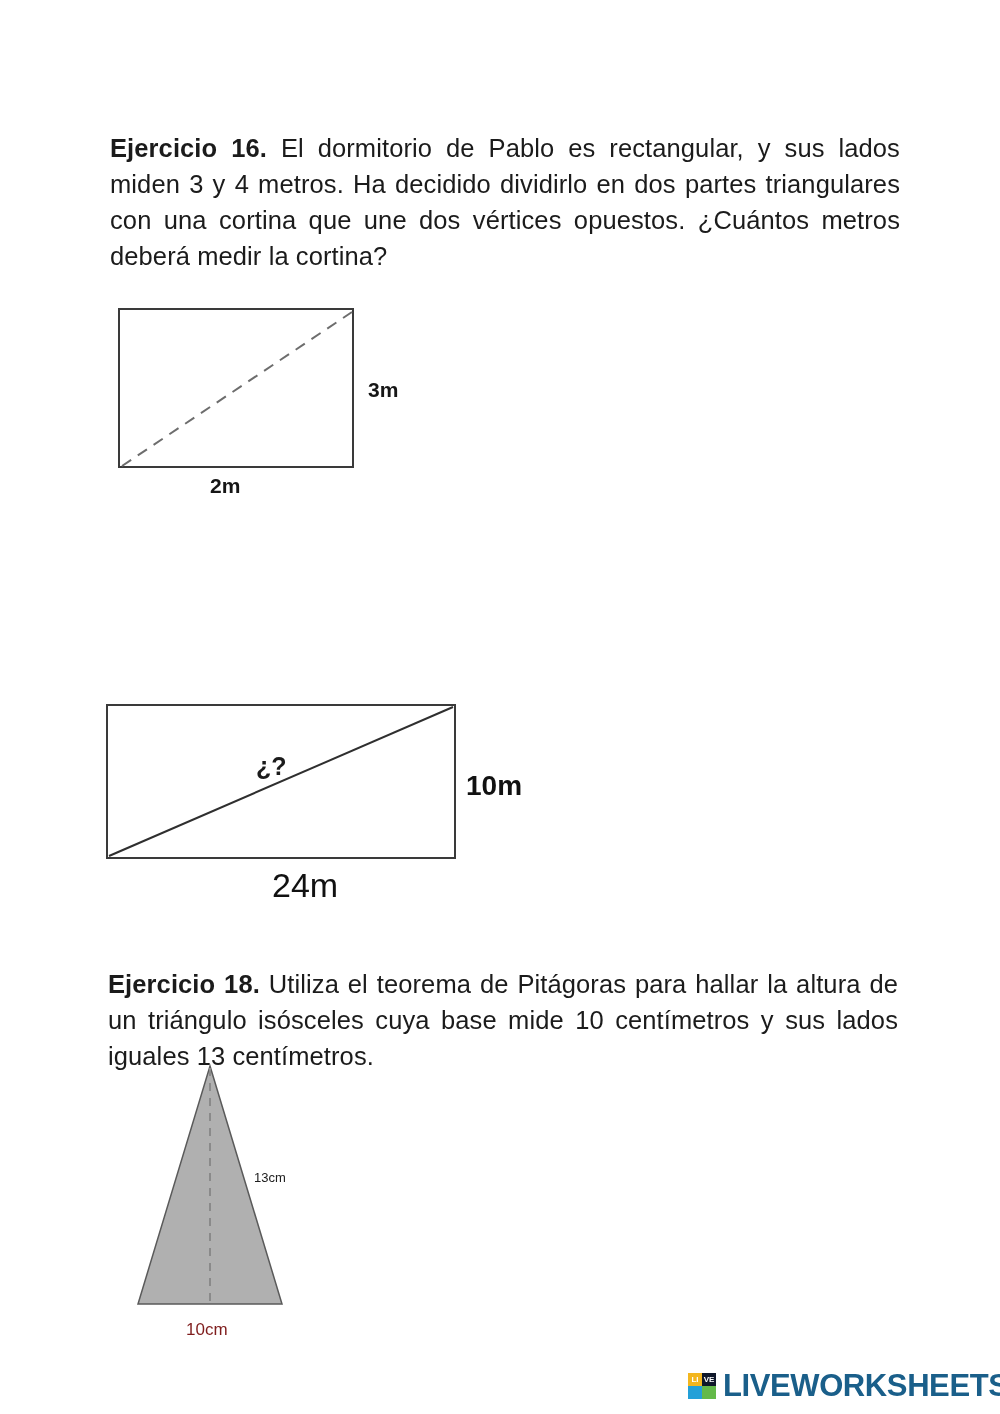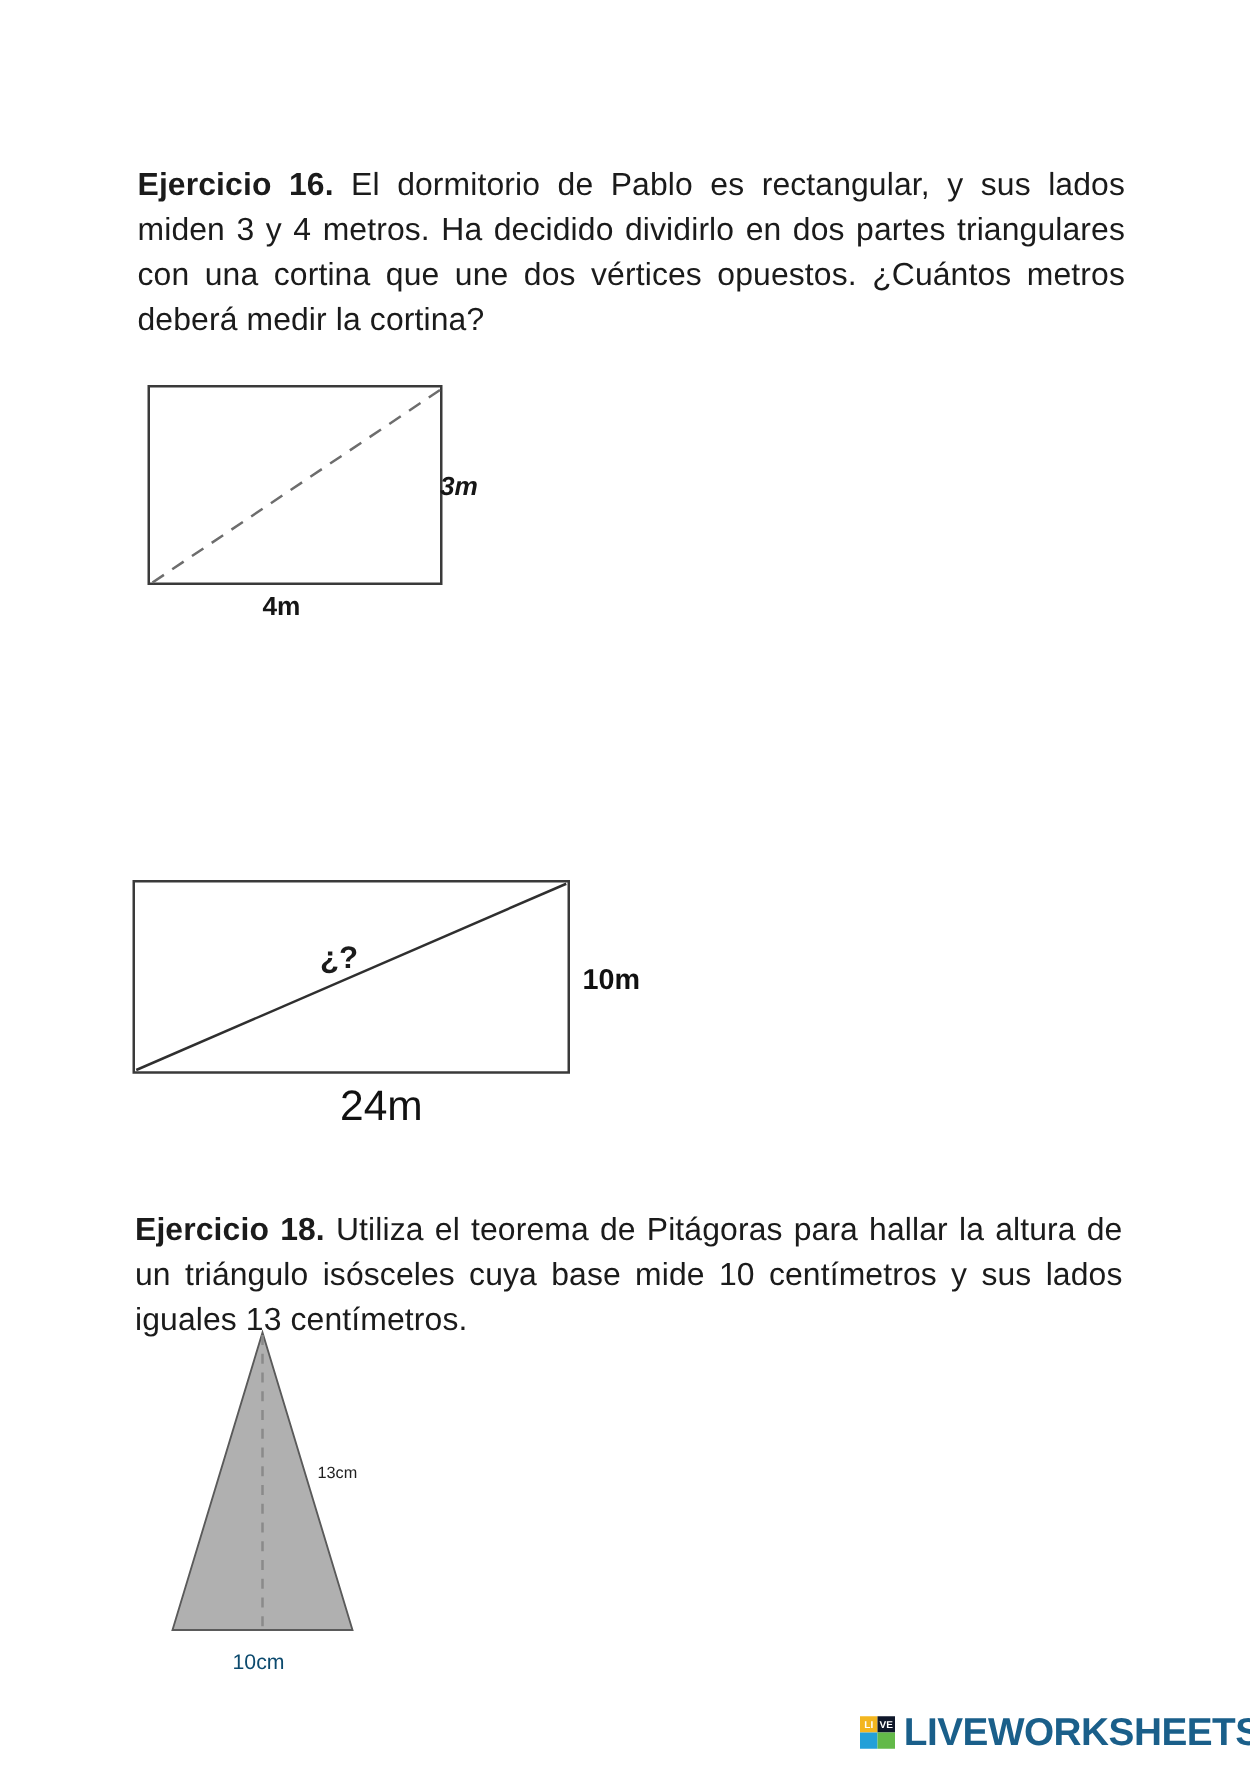"3m" #fig16 .lbl-h { font-style: italic -> none; left: 236px -> 252px }
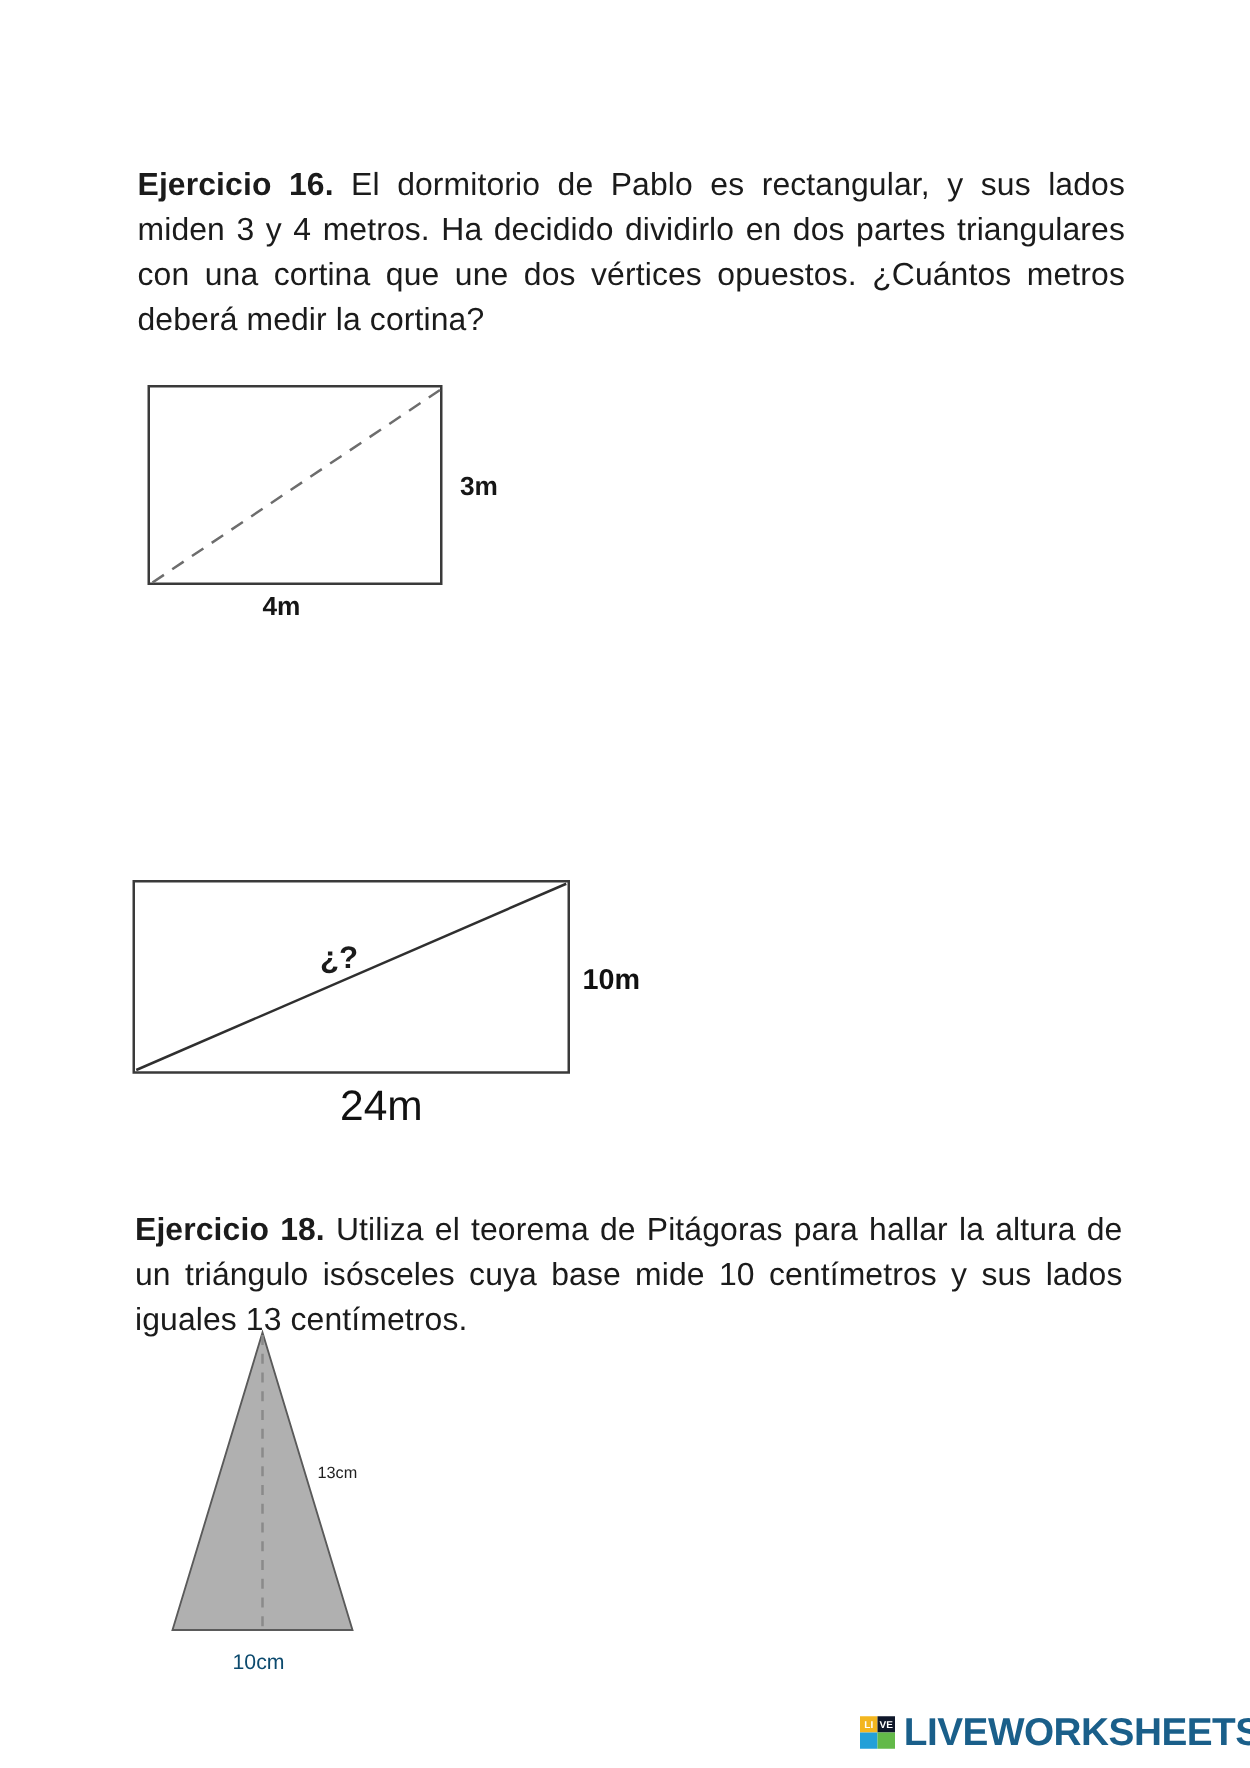"4m" div.lbl-b { text: 4m -> 2m }
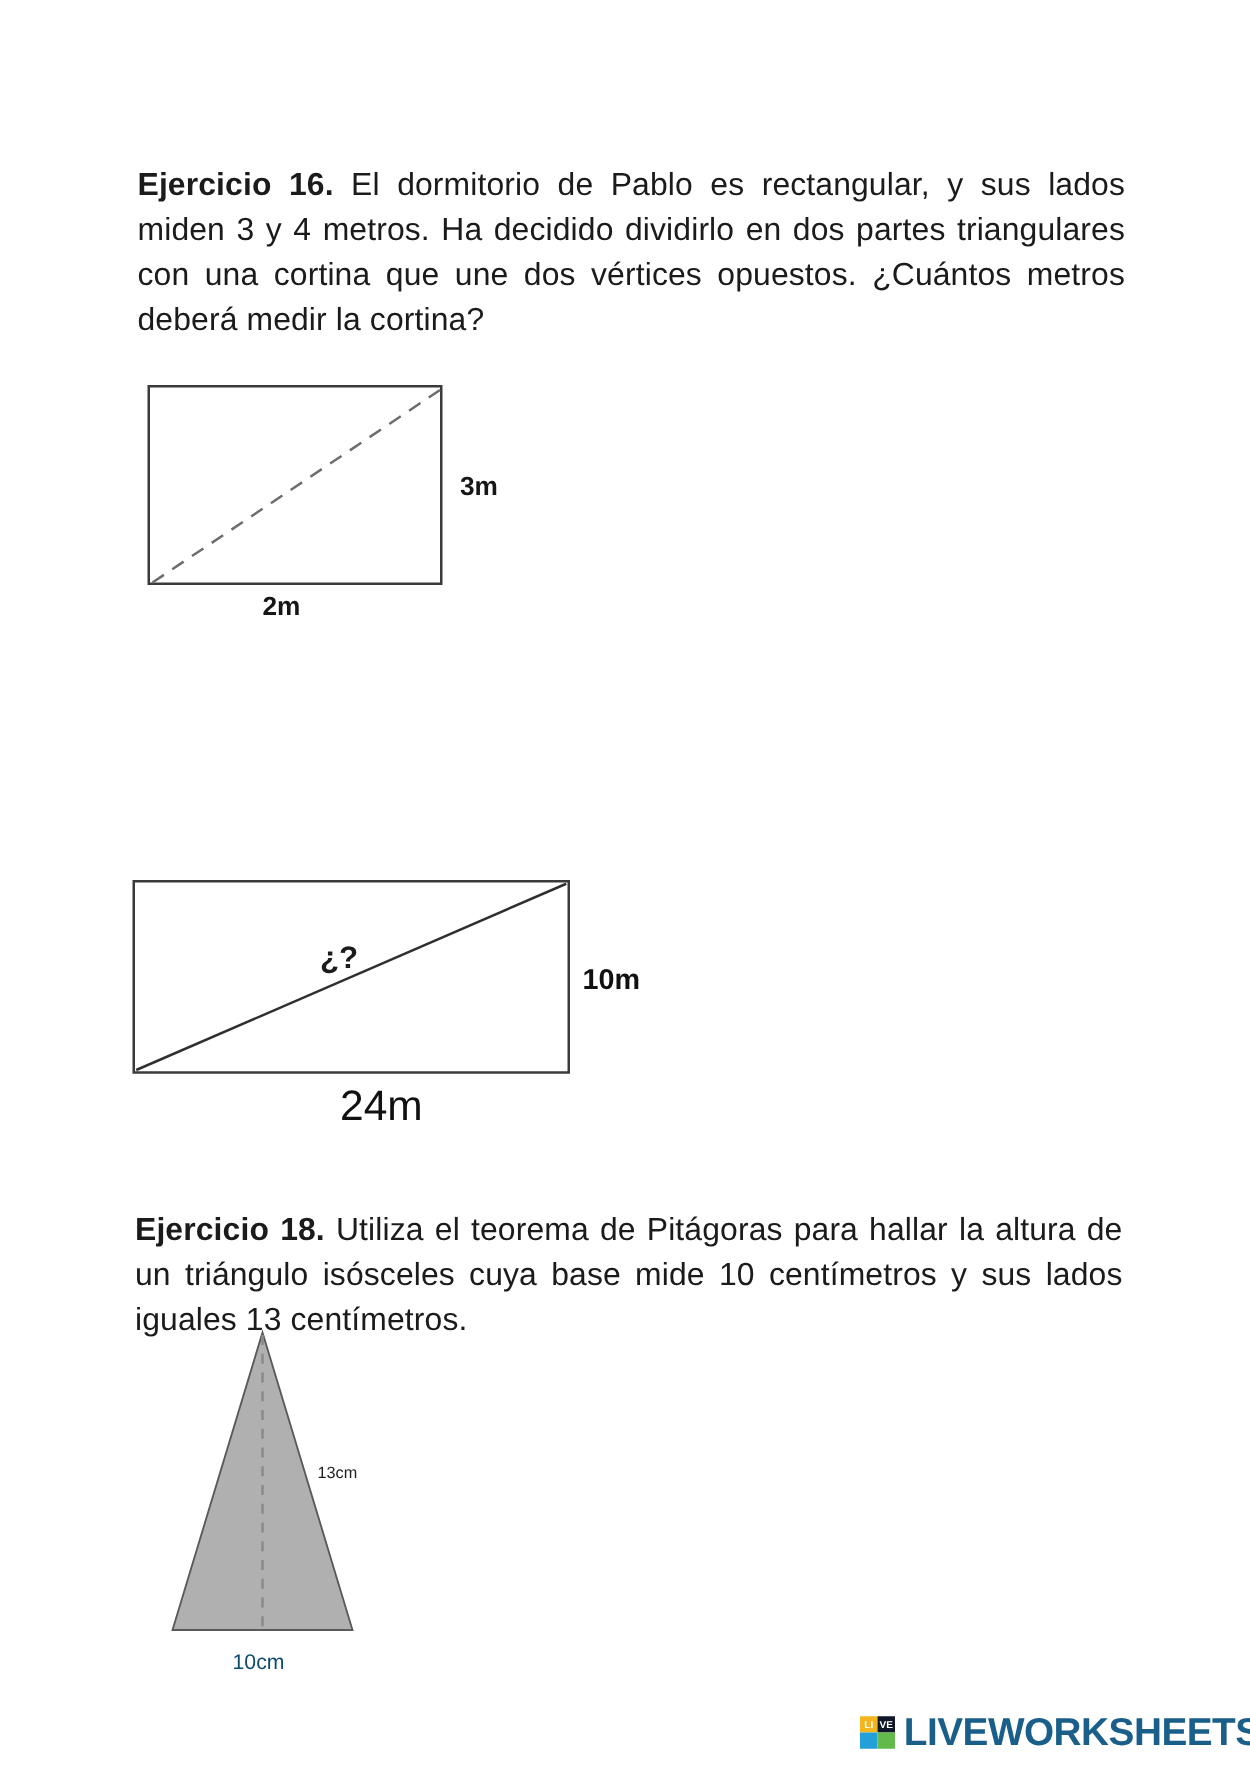"10m" #fig17 .lbl-h { font-size: 23px -> 28px }
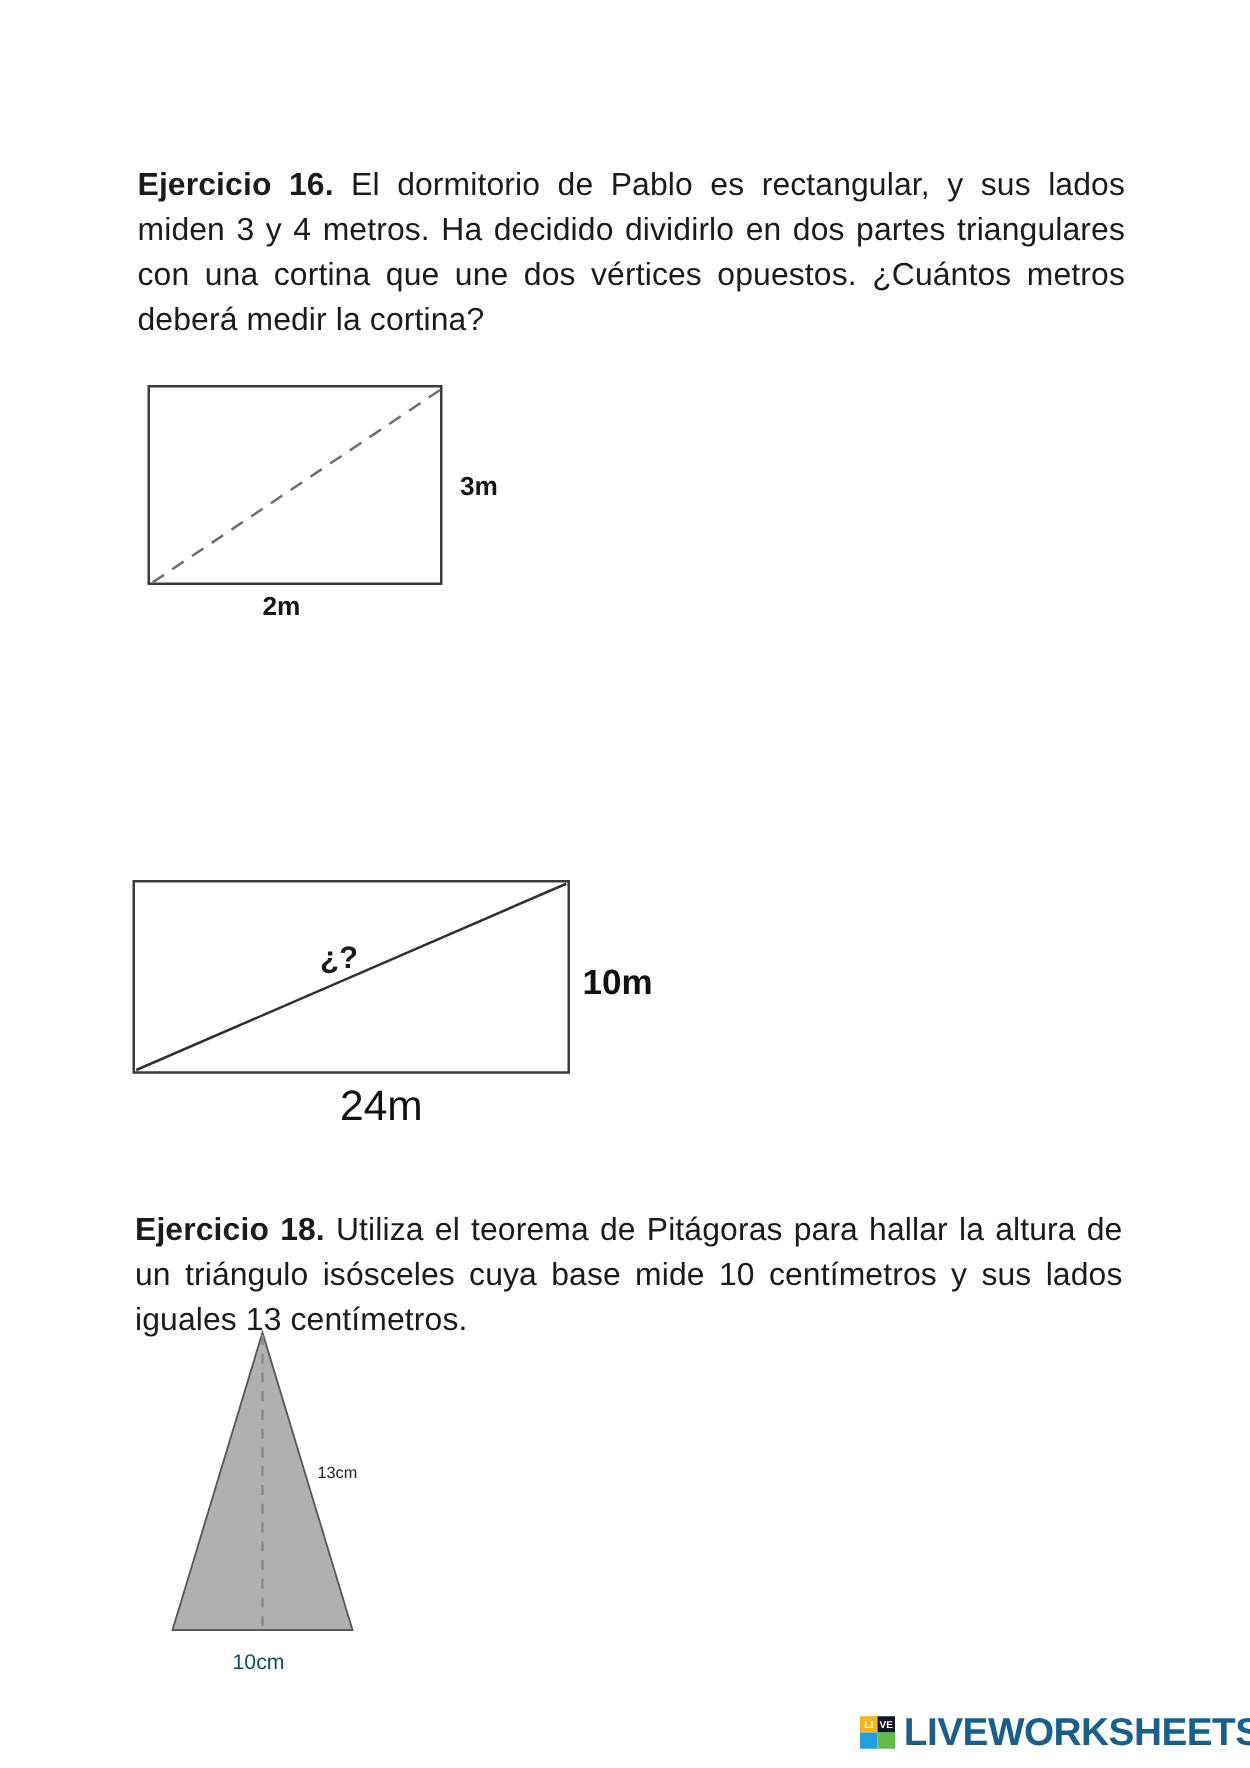"10cm" #fig18 .lbl-base { color: #0c4a6e -> #7f1d1d }
